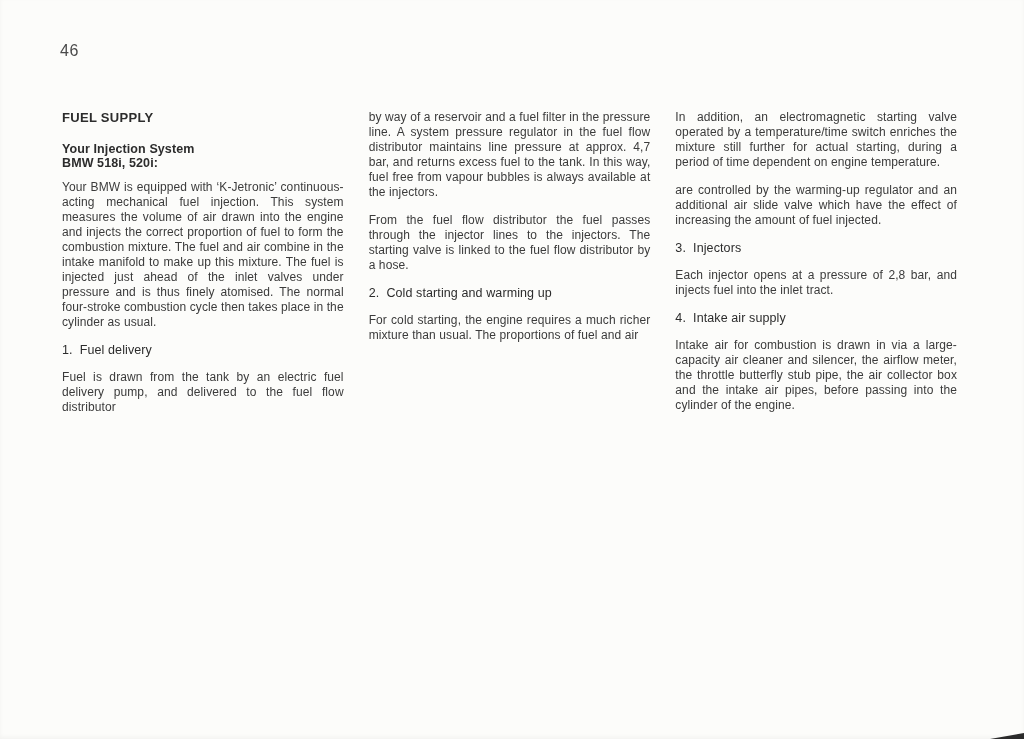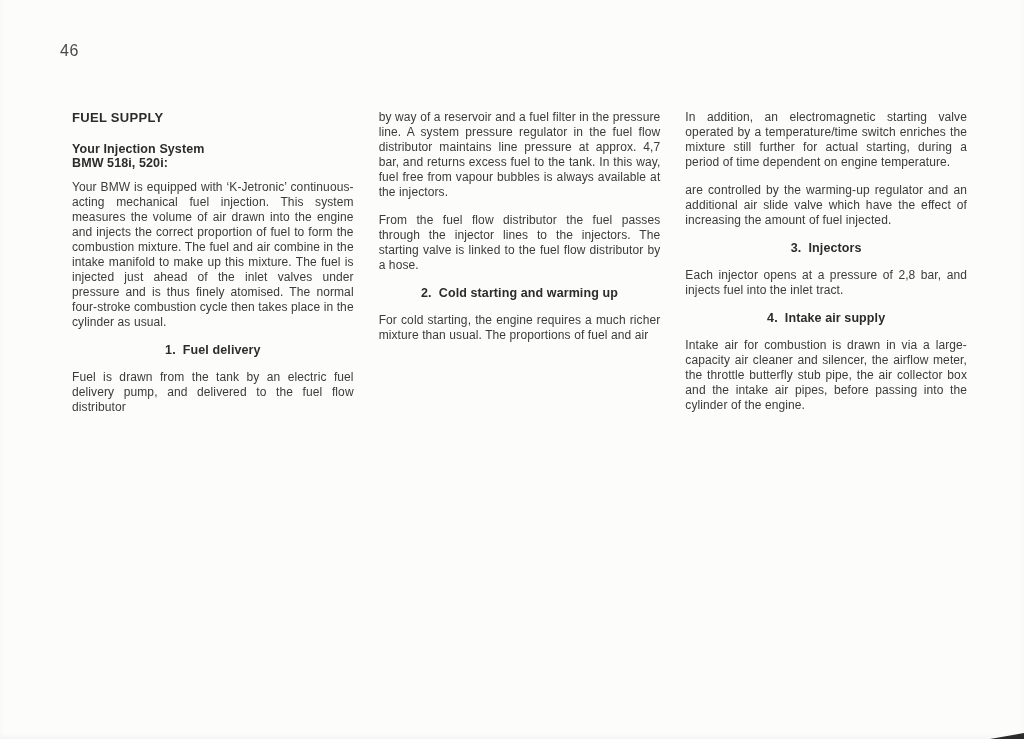"FUEL SUPPLY" .columns { left: 72px -> 62px }
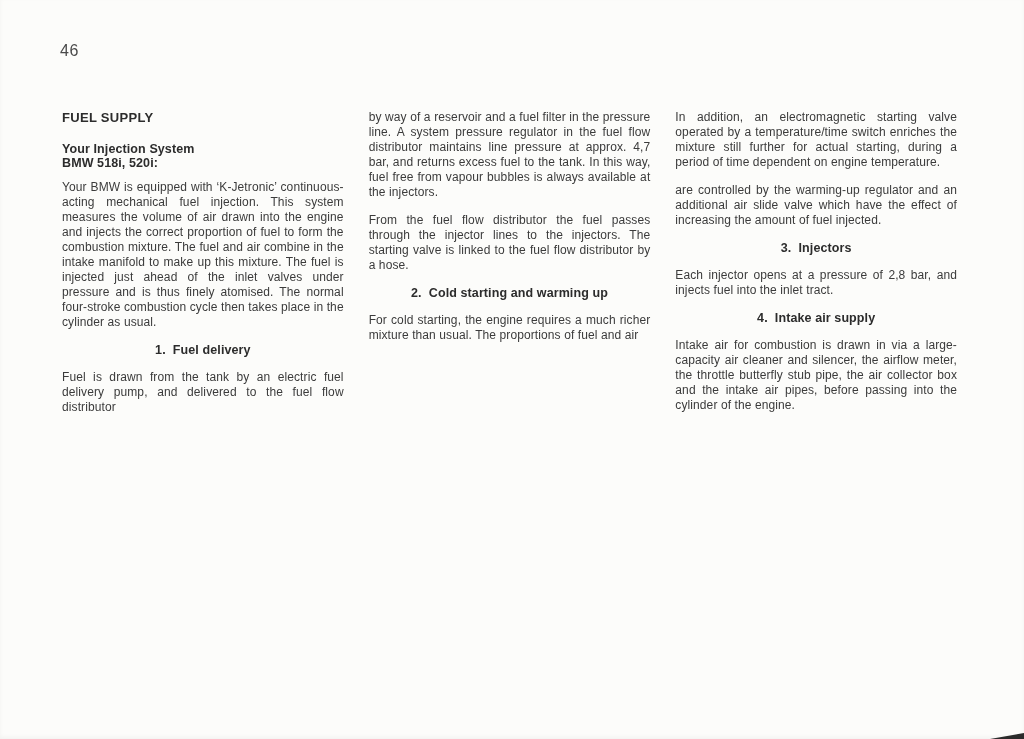"3. Injectors" .sec-heading { font-weight: bold -> normal; text-align: center -> left }
